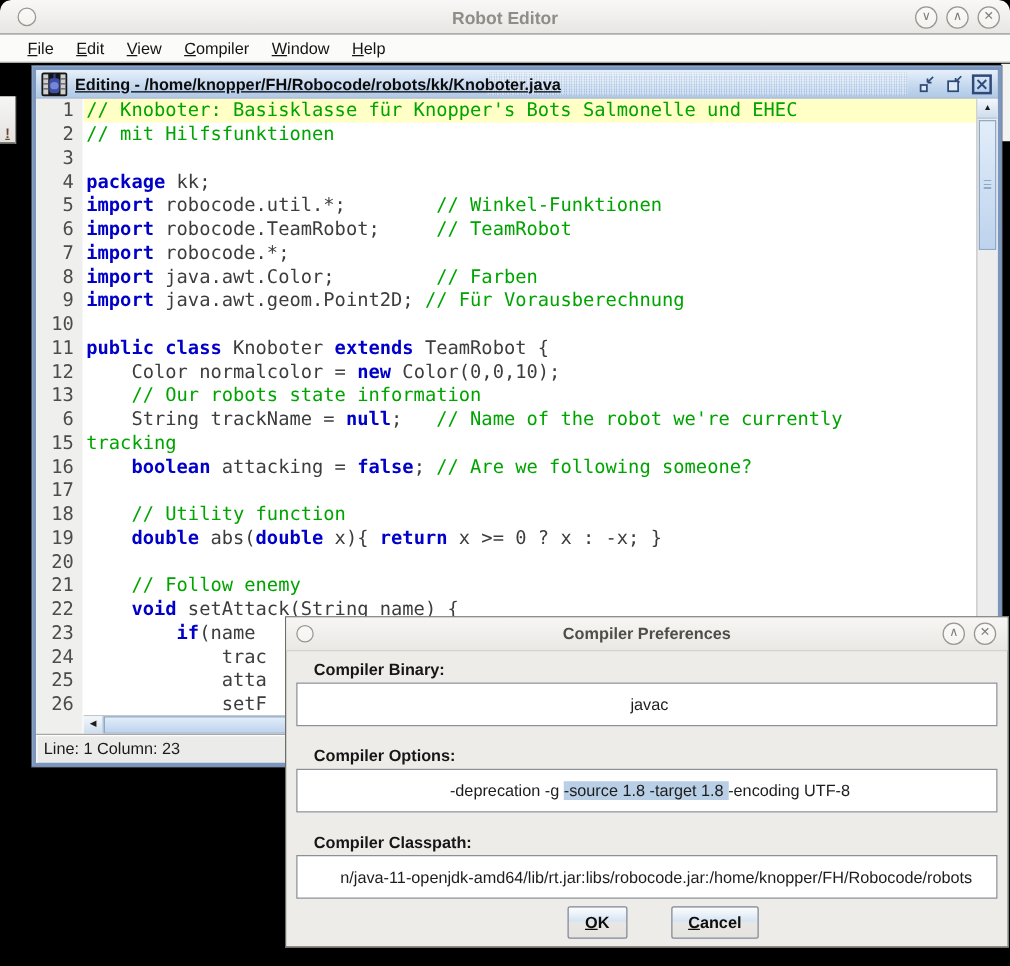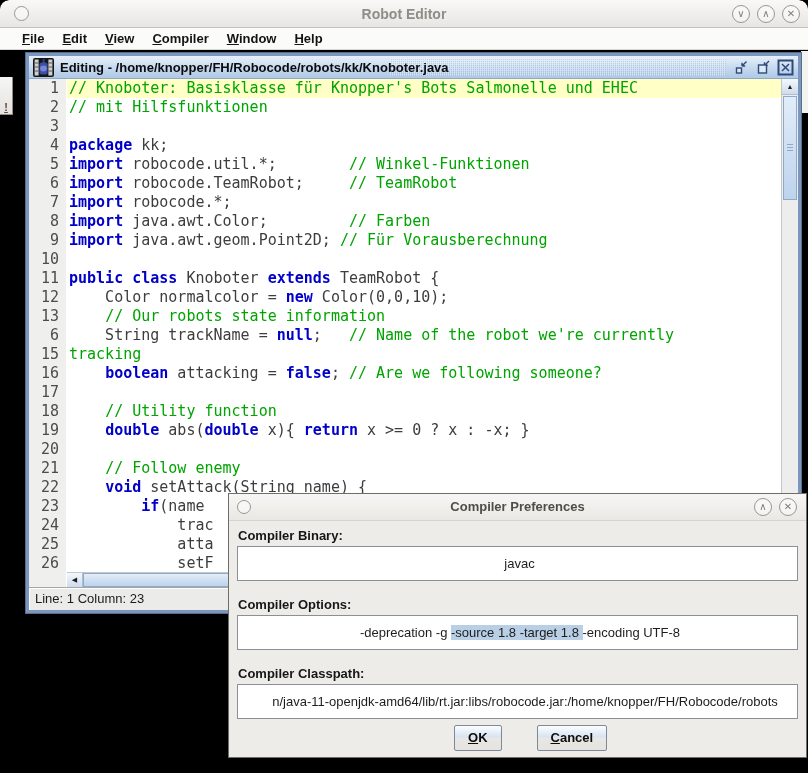"File" .menu-item { font-weight: bold -> normal }
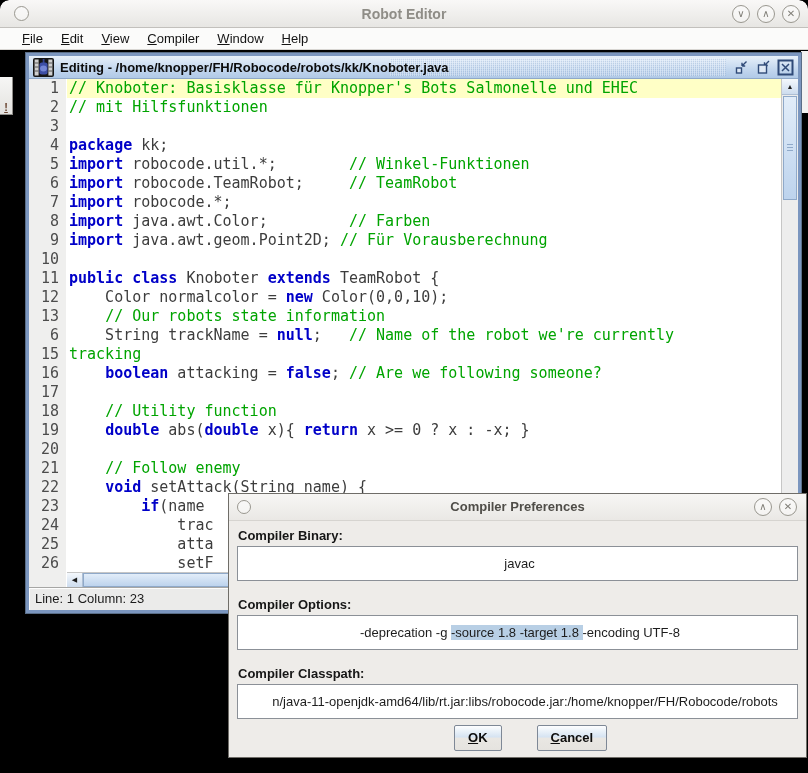"Editing -" .ifr-titlebar { text-decoration: none -> underline }
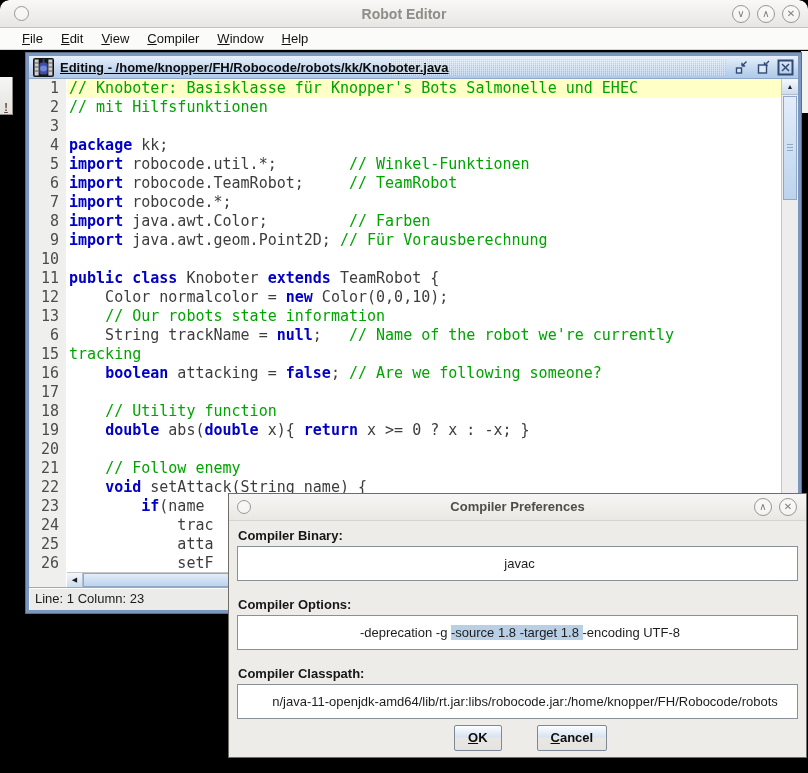"Compiler Binary:" .dlg-label { left: 9px -> 22px }
